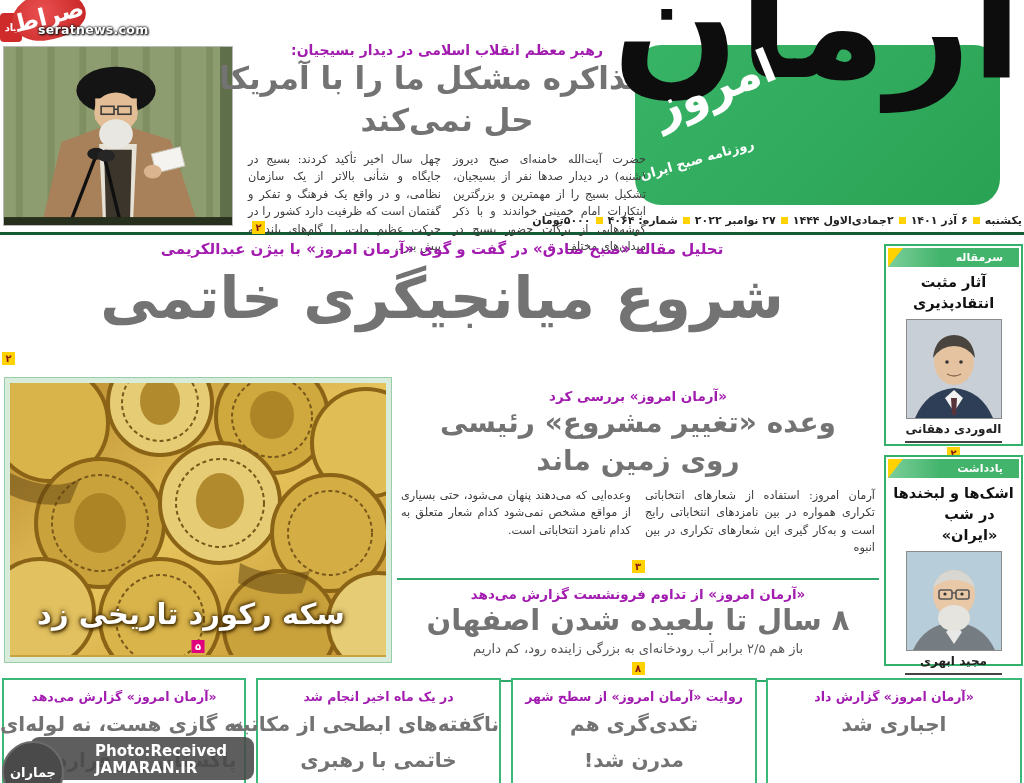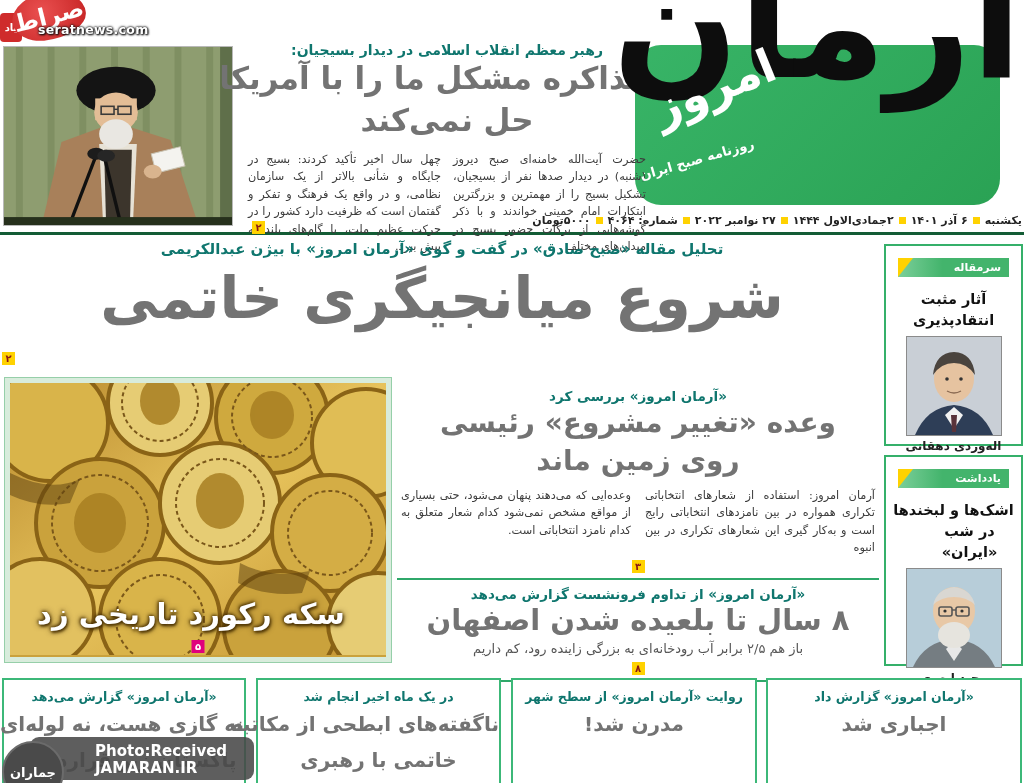"رهبر معظم انقلاب اسلامی در" .kicker { color: #0f766e -> #a21caf }
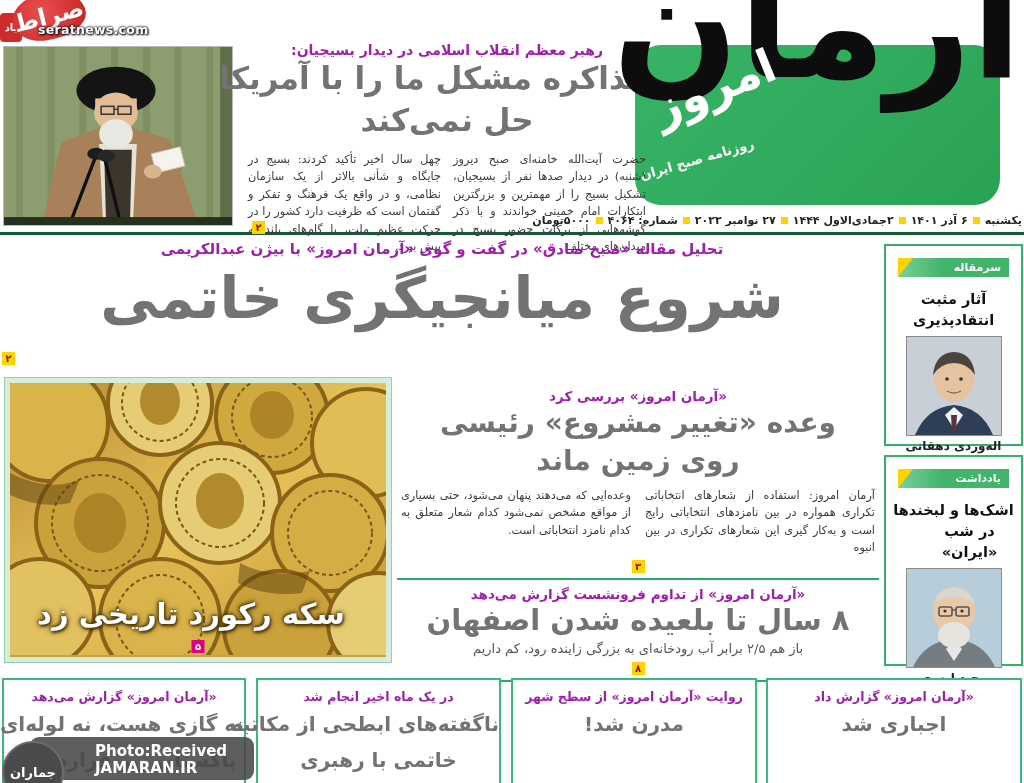"سرمقاله" .side-header { margin: 12px -> 2px; padding-right: 8px -> 16px }
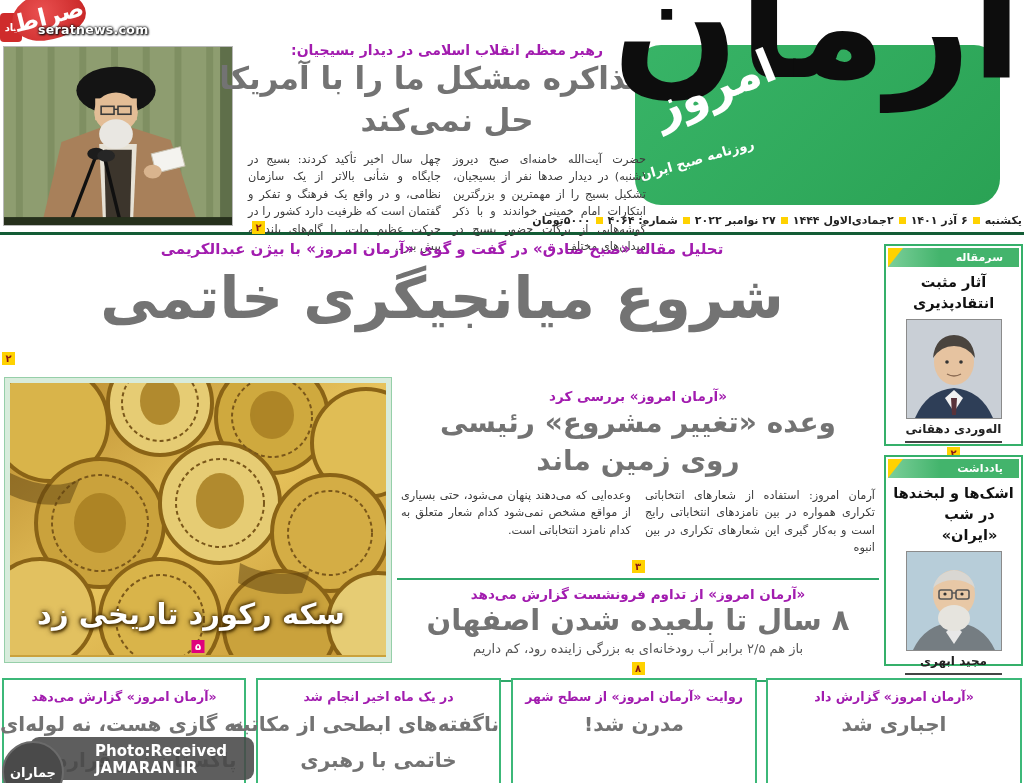"تکدی‌گری هم" div.headline { html: none -> <div>تکدی‌گری هم</div> }
